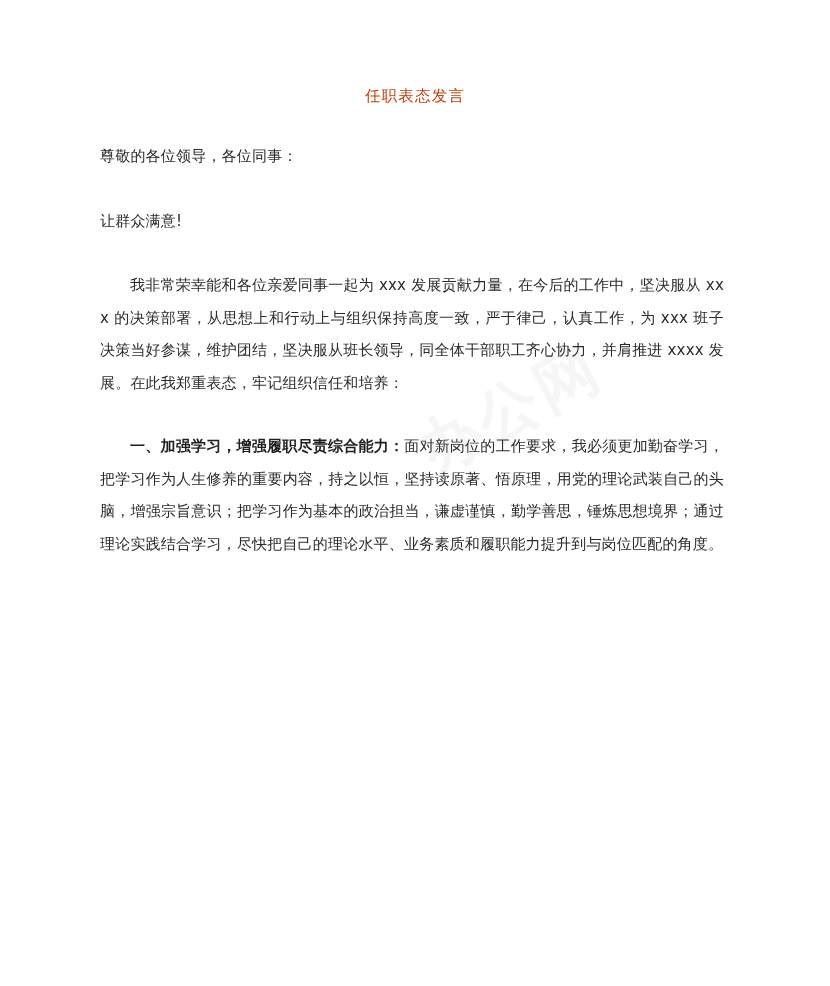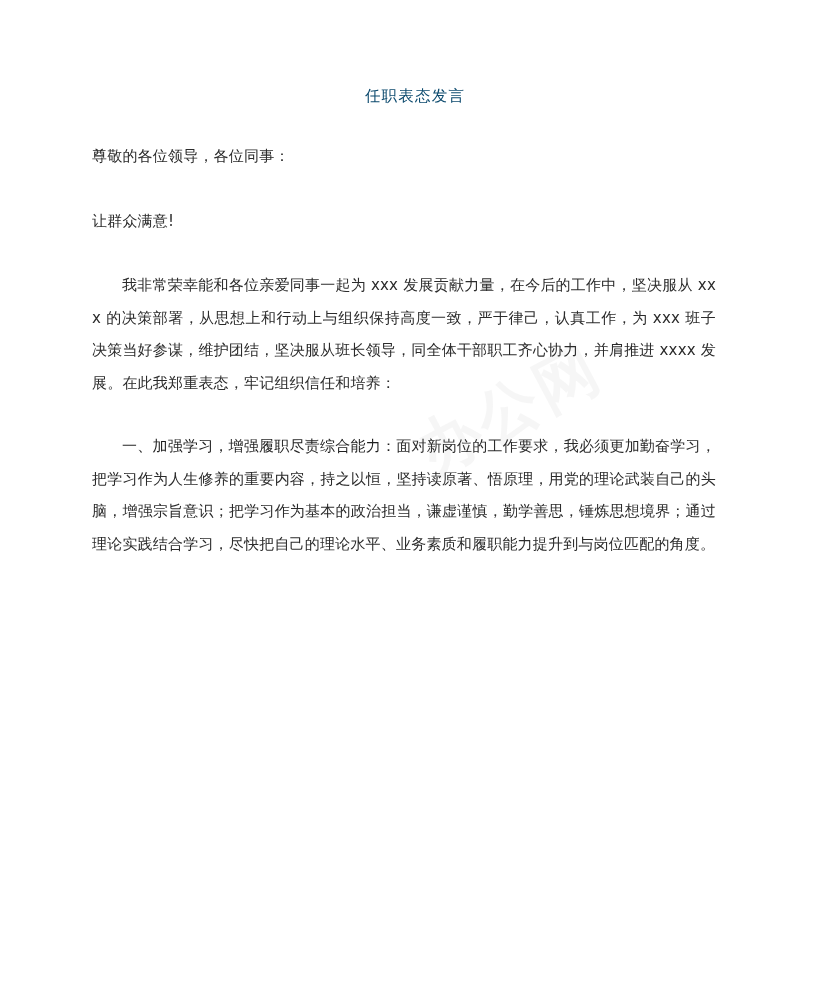"任职表态发言" .doc-title { color: #0c4a6e -> #c2410c }
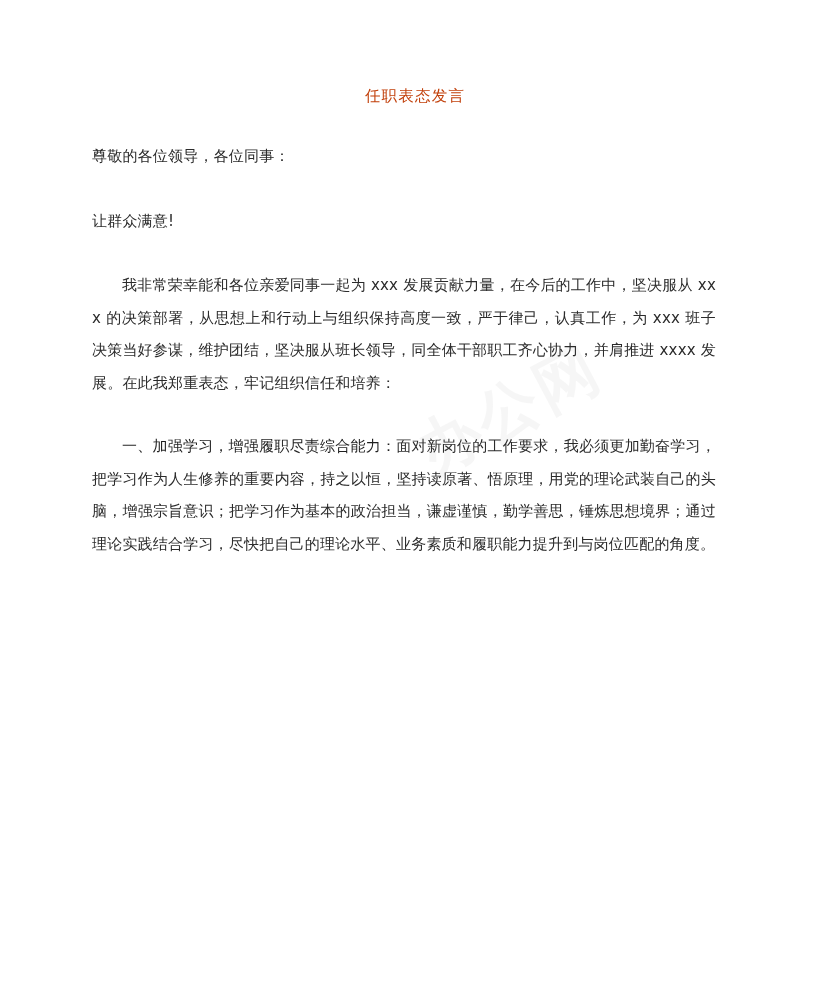"尊敬的各位领导，各位同事：" .body-block { left: 92px -> 100px }
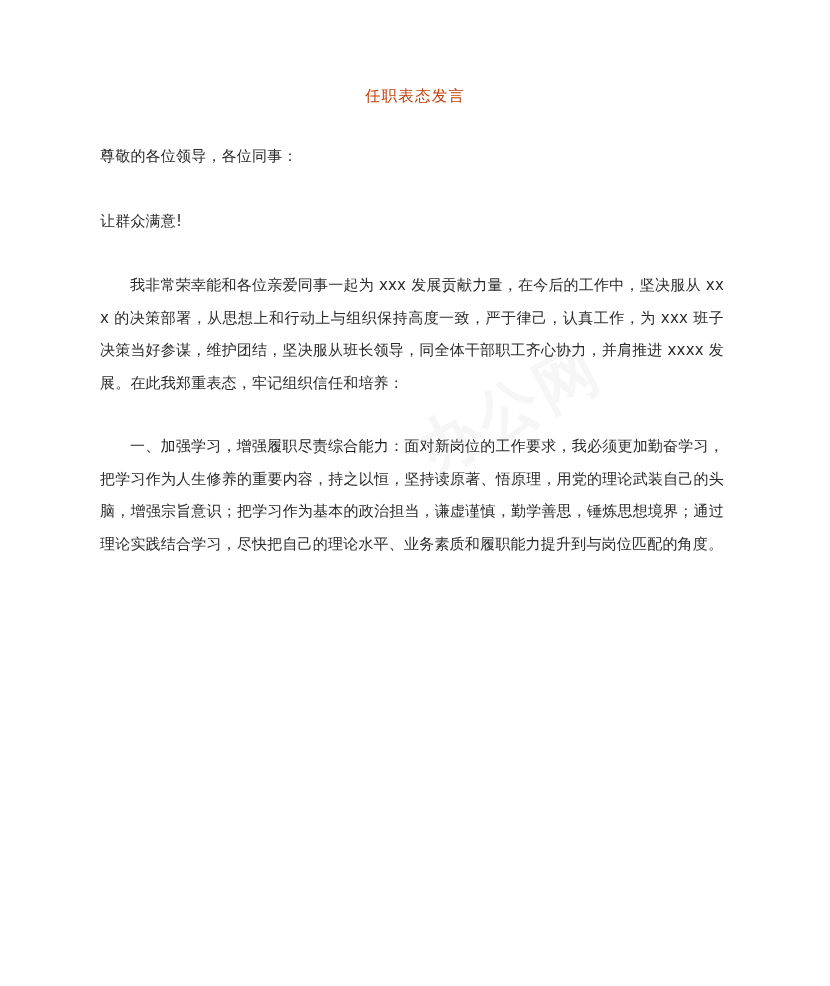"一、加强学习，增强履职尽责综合能力：" .lead { font-weight: normal -> bold }
